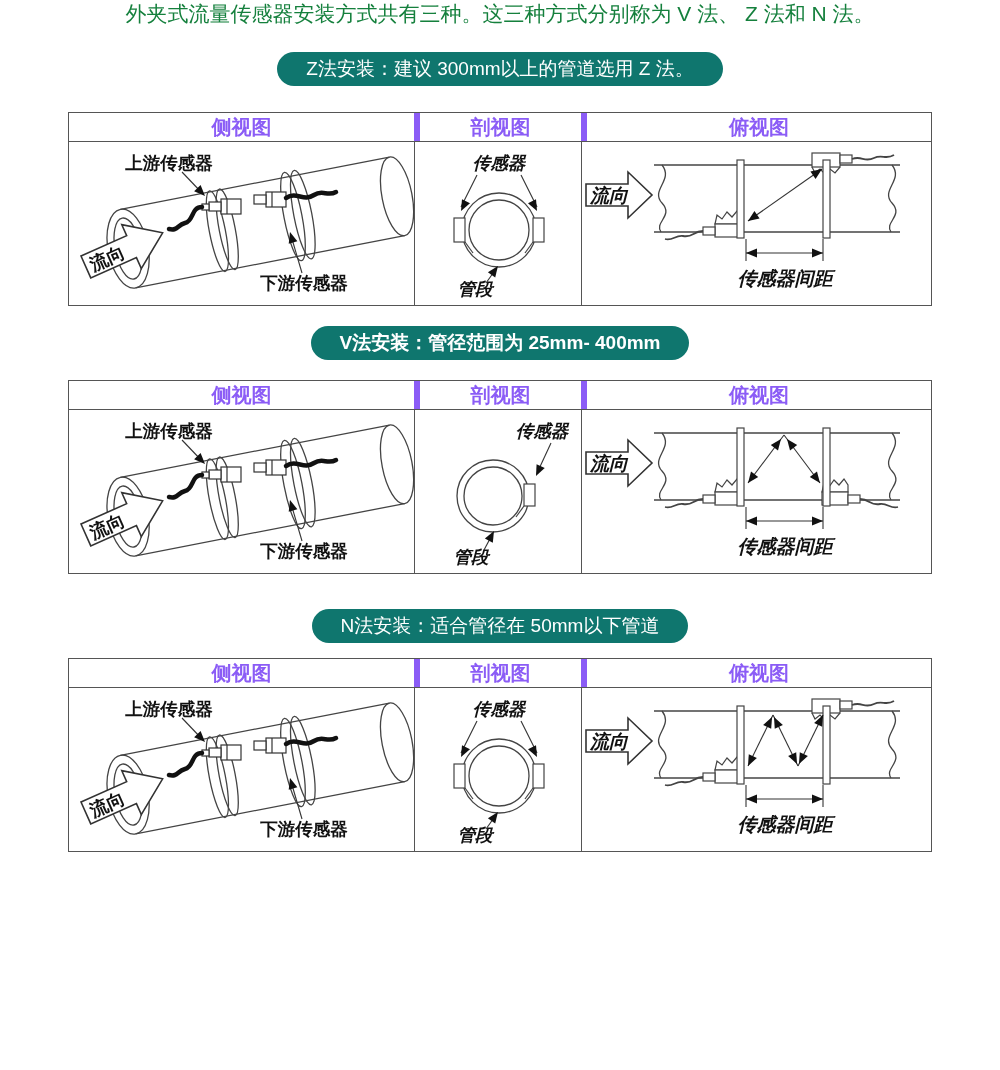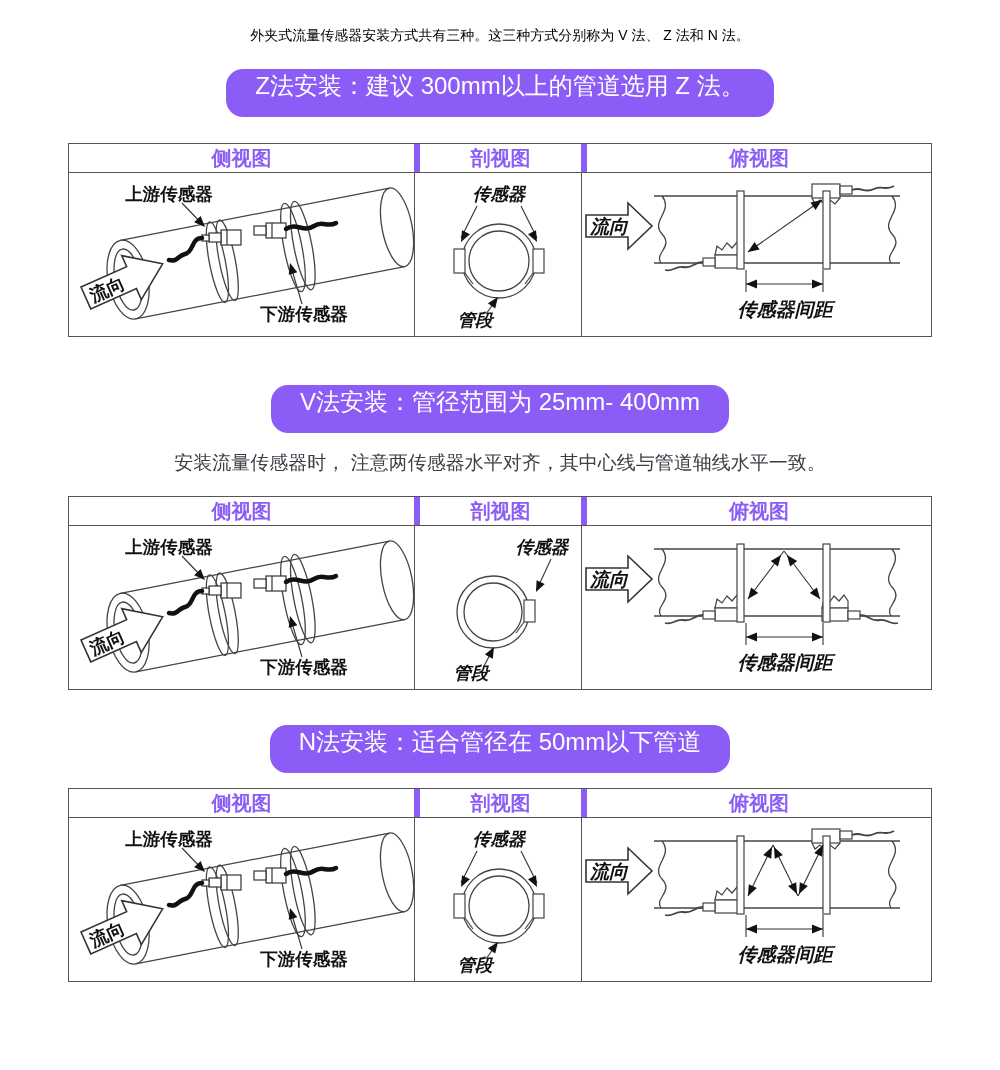"外夹式流量传感器安装方式共有三种。这三种方式分别称为 V 法、 Z 法和" .intro { color: #000000 -> #15803d; font-size: 14px -> 21px; margin-top: 27px -> none }
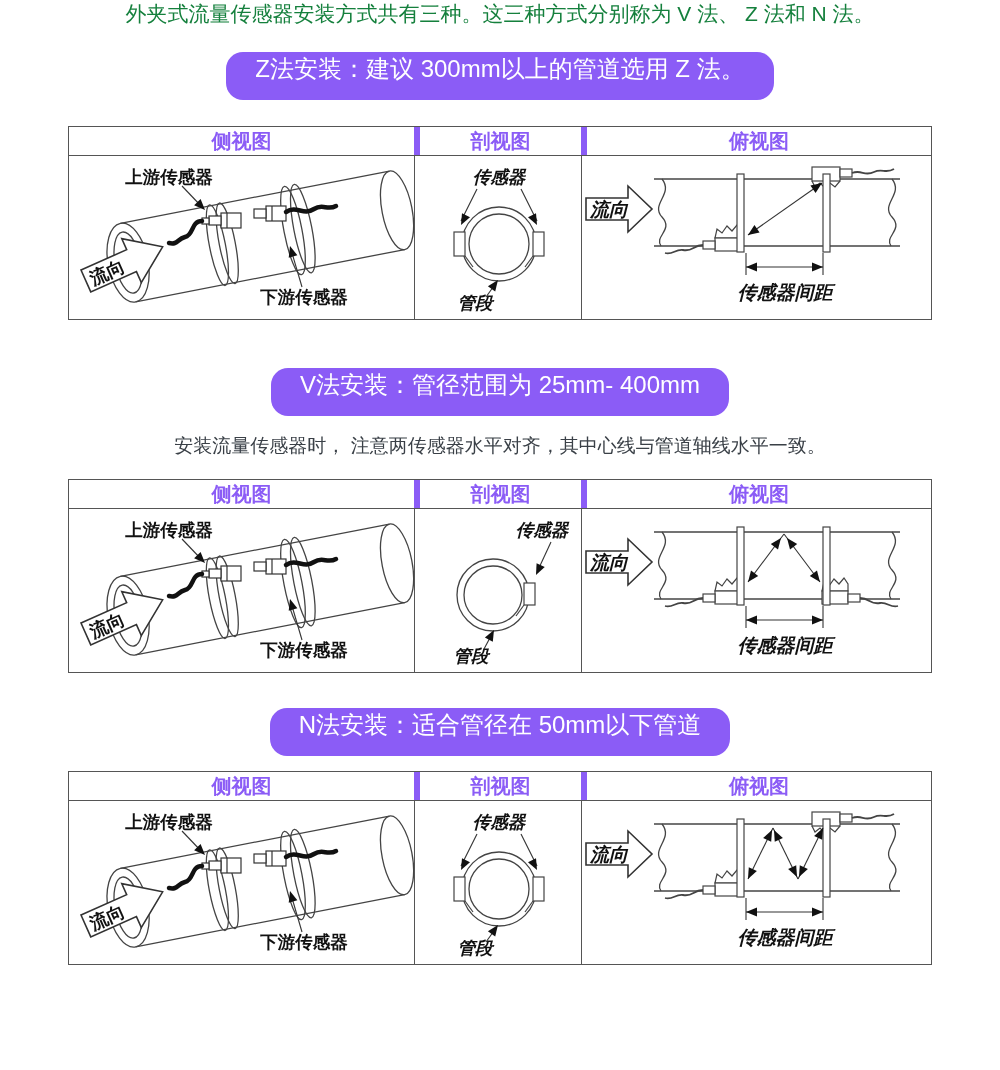"Z法安装：建议 300mm以上的管道选用 Z 法。" .badge { background: #8b5cf6 -> #0f766e; font-size: 24px -> 19px; height: 48px -> 34px }
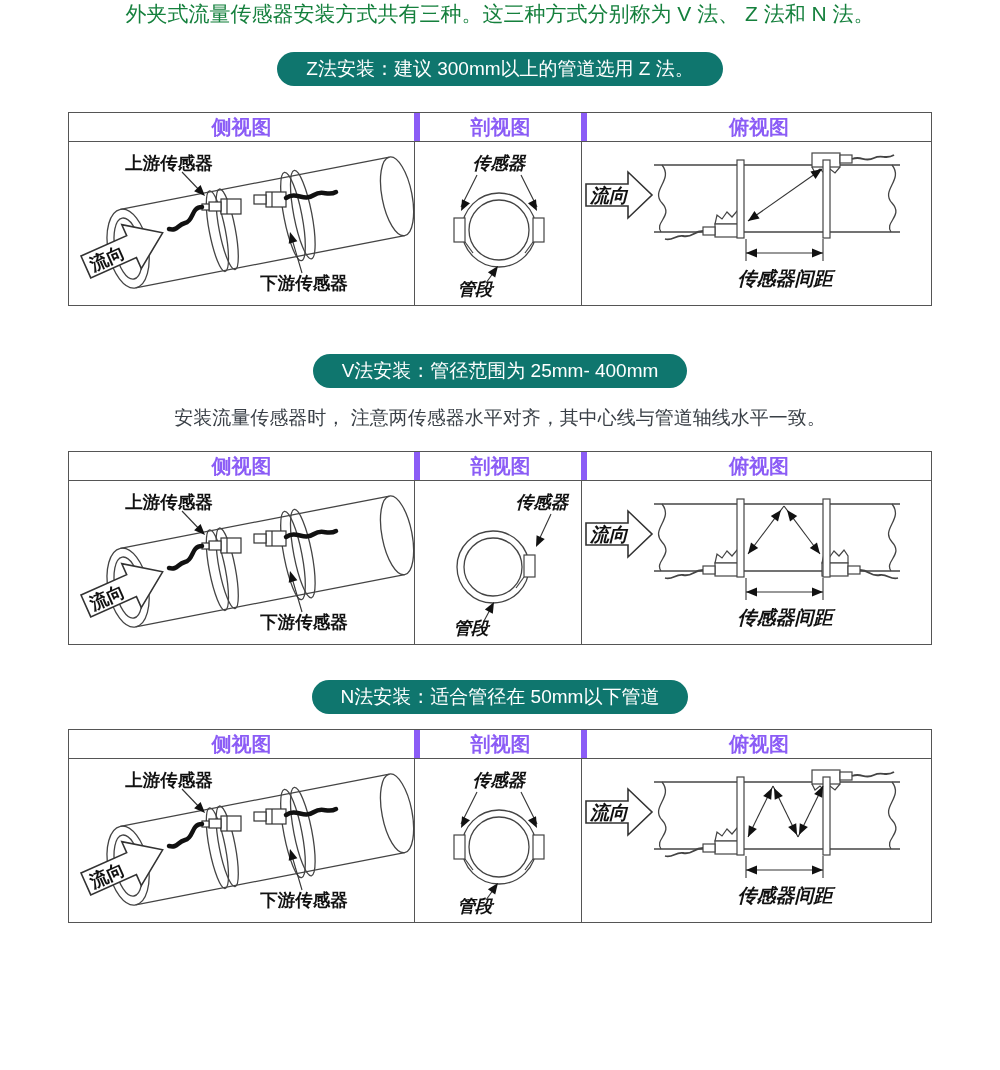"V法安装：管径范围为 25mm- 400mm" .mt-b2 { font-weight: none -> bold; margin-top: 48px -> 20px }
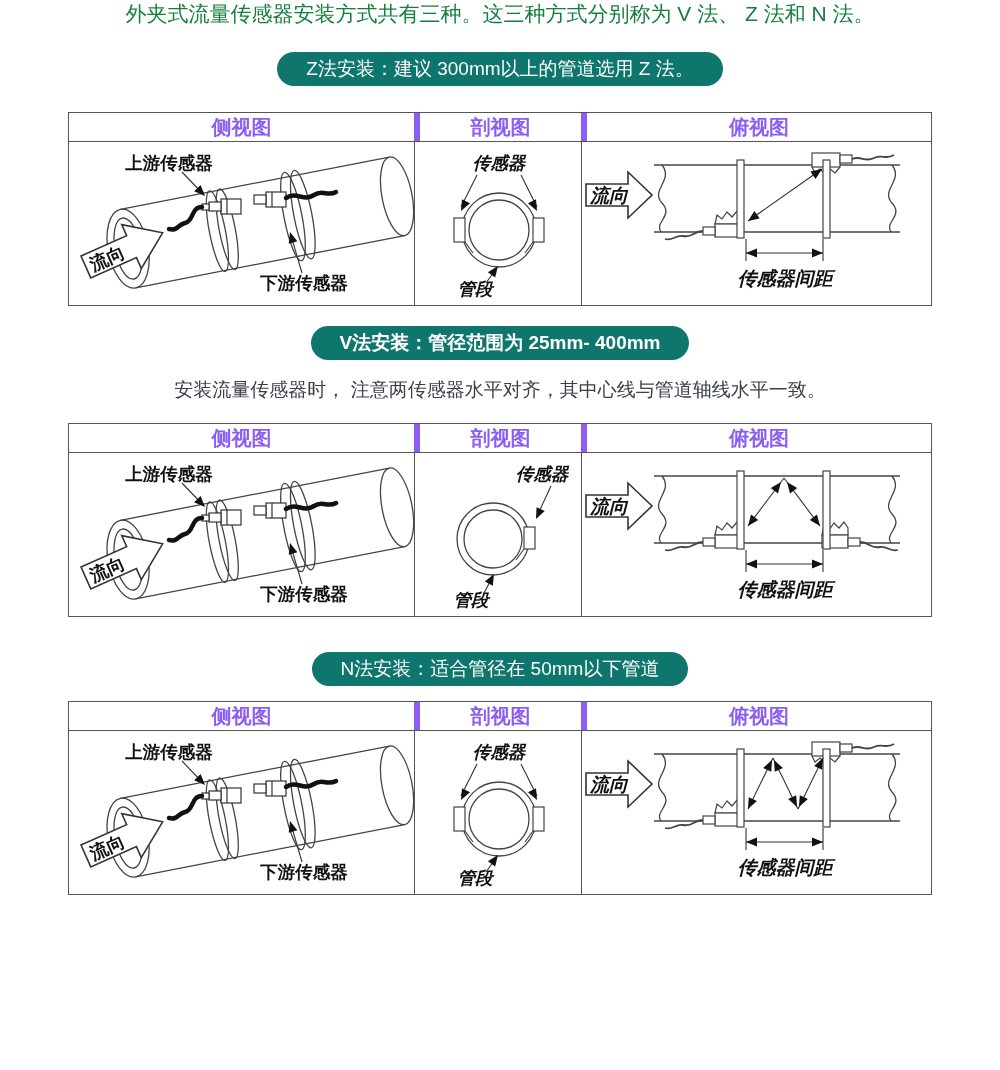"安装流量传感器时， 注意两传感器水平对齐，其中心线与管道轴线水平一致。" div.note { html: <div>安装流量传感器时， 注意两传感器水平对齐，其中心线与管道轴线水平一致。</div> -> none }
